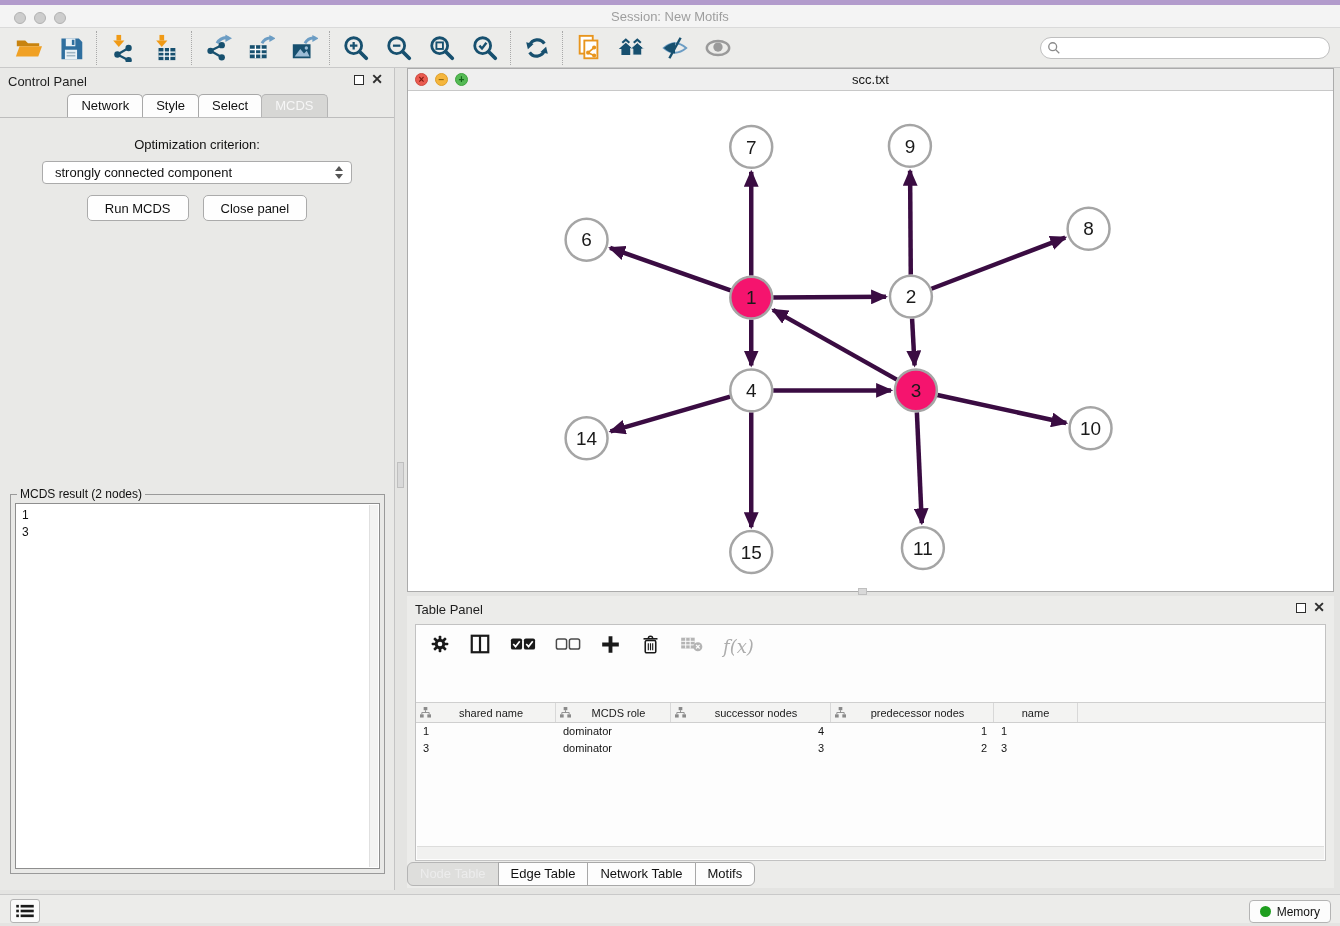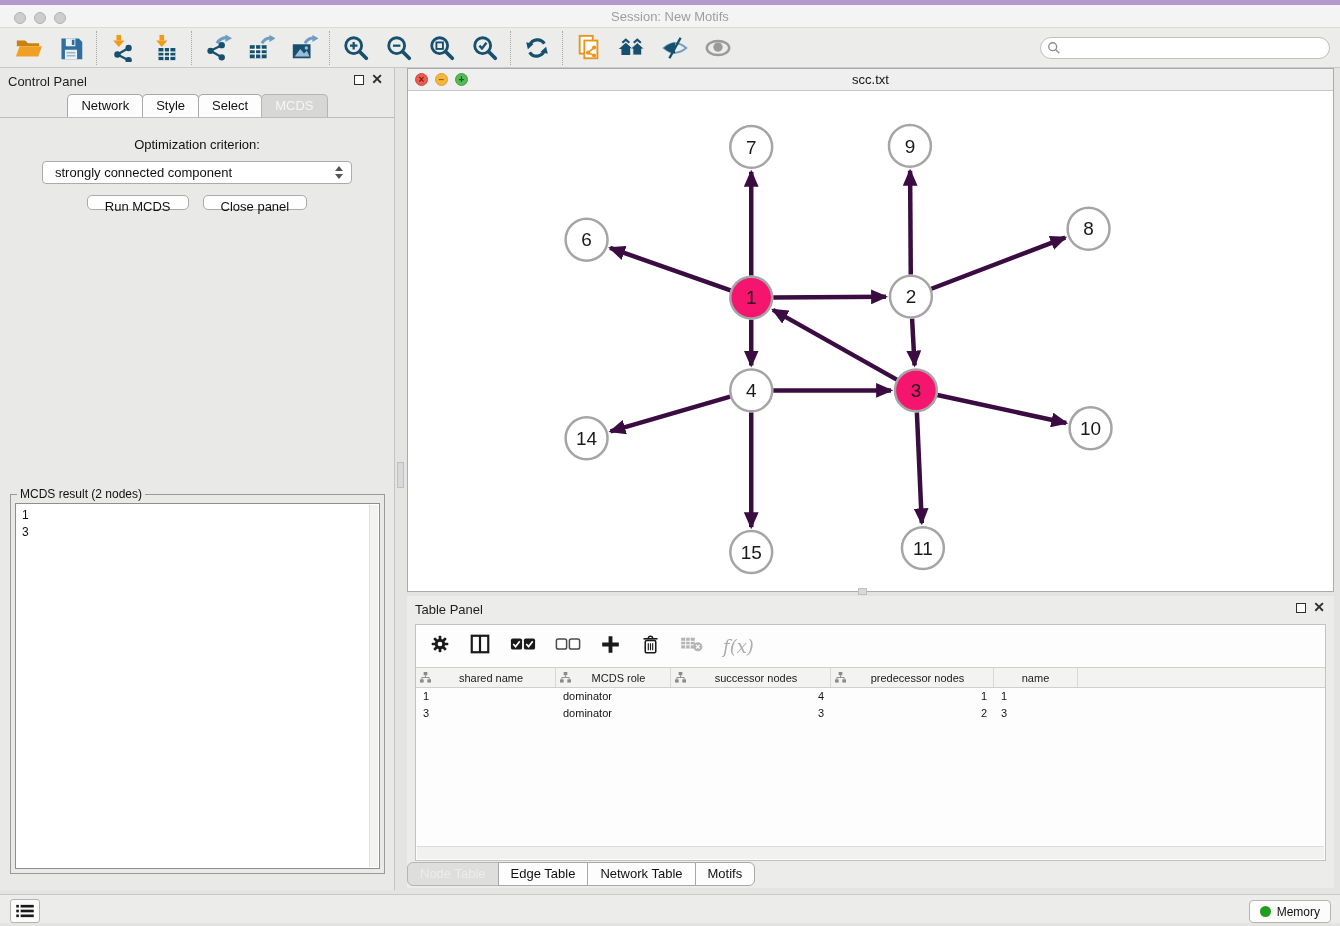"Run MCDS" .pbtn { height: 15px -> 26px }
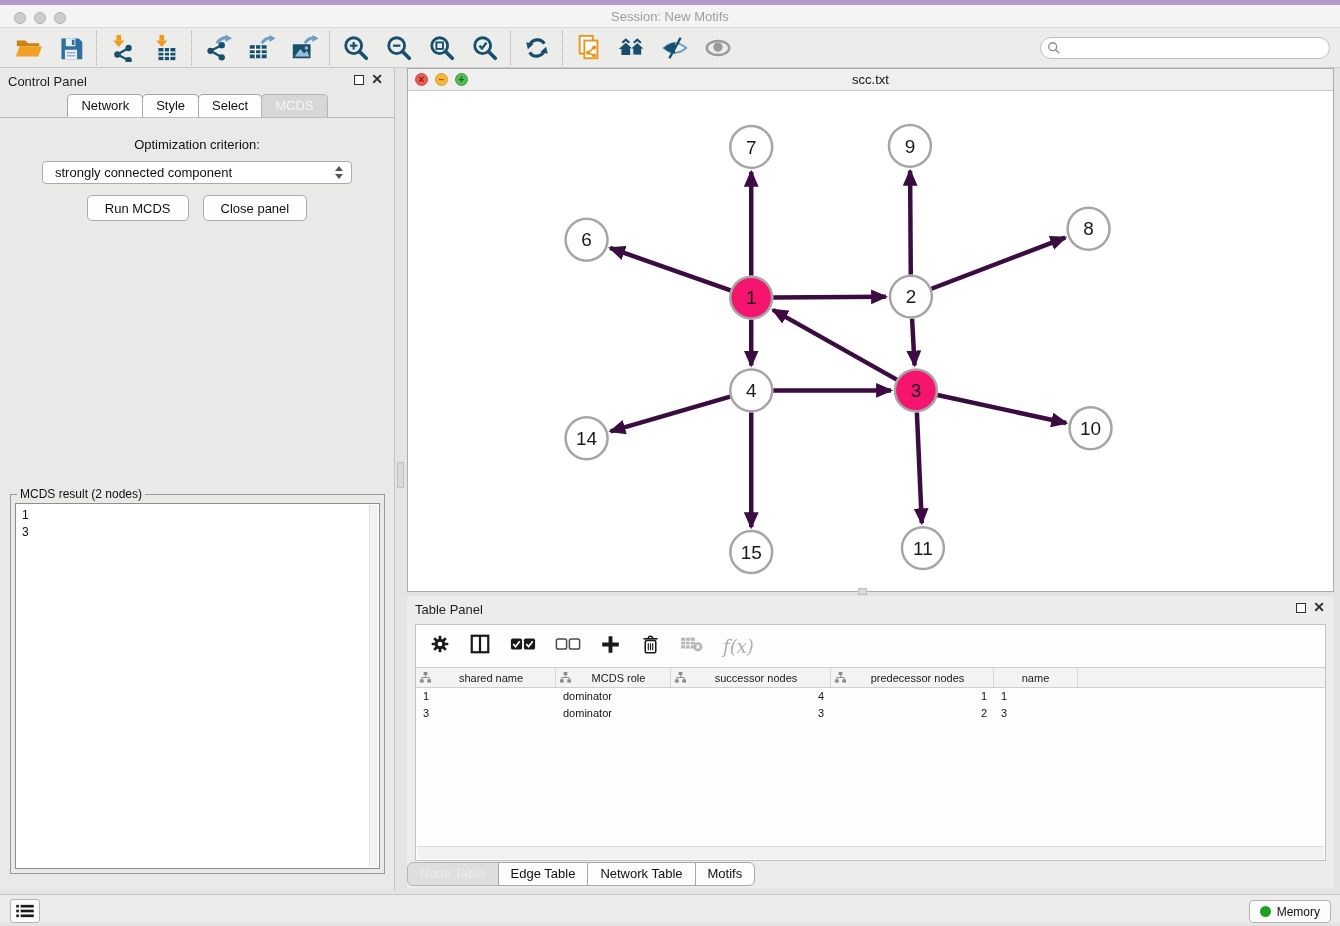"shared name" .tbl-header { margin-top: none -> 35px }
